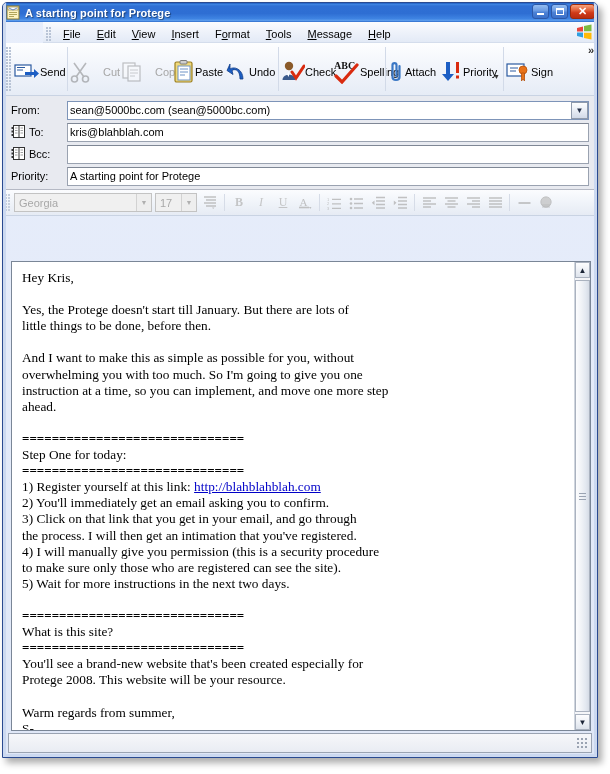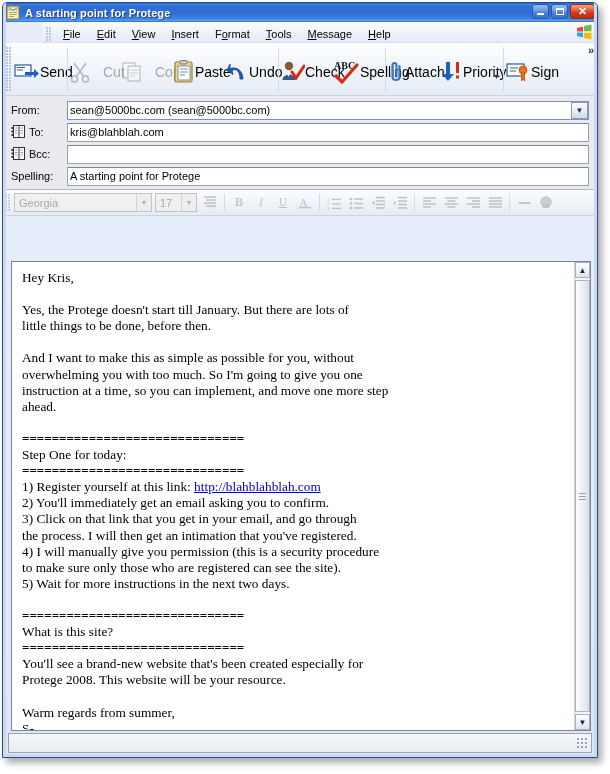"Send" .tbbtn .lbl { font-size: 14px -> 11px }
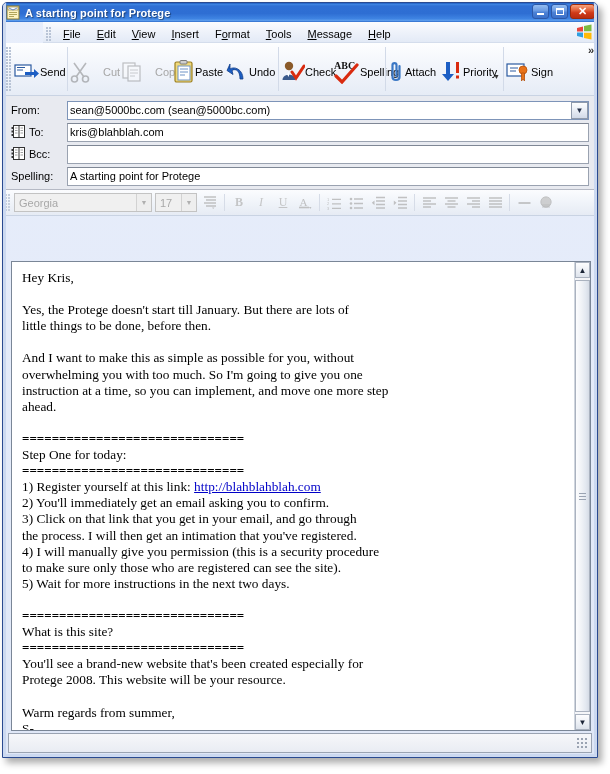"Spelling:" div.hlabel { text: Spelling -> Priority }
